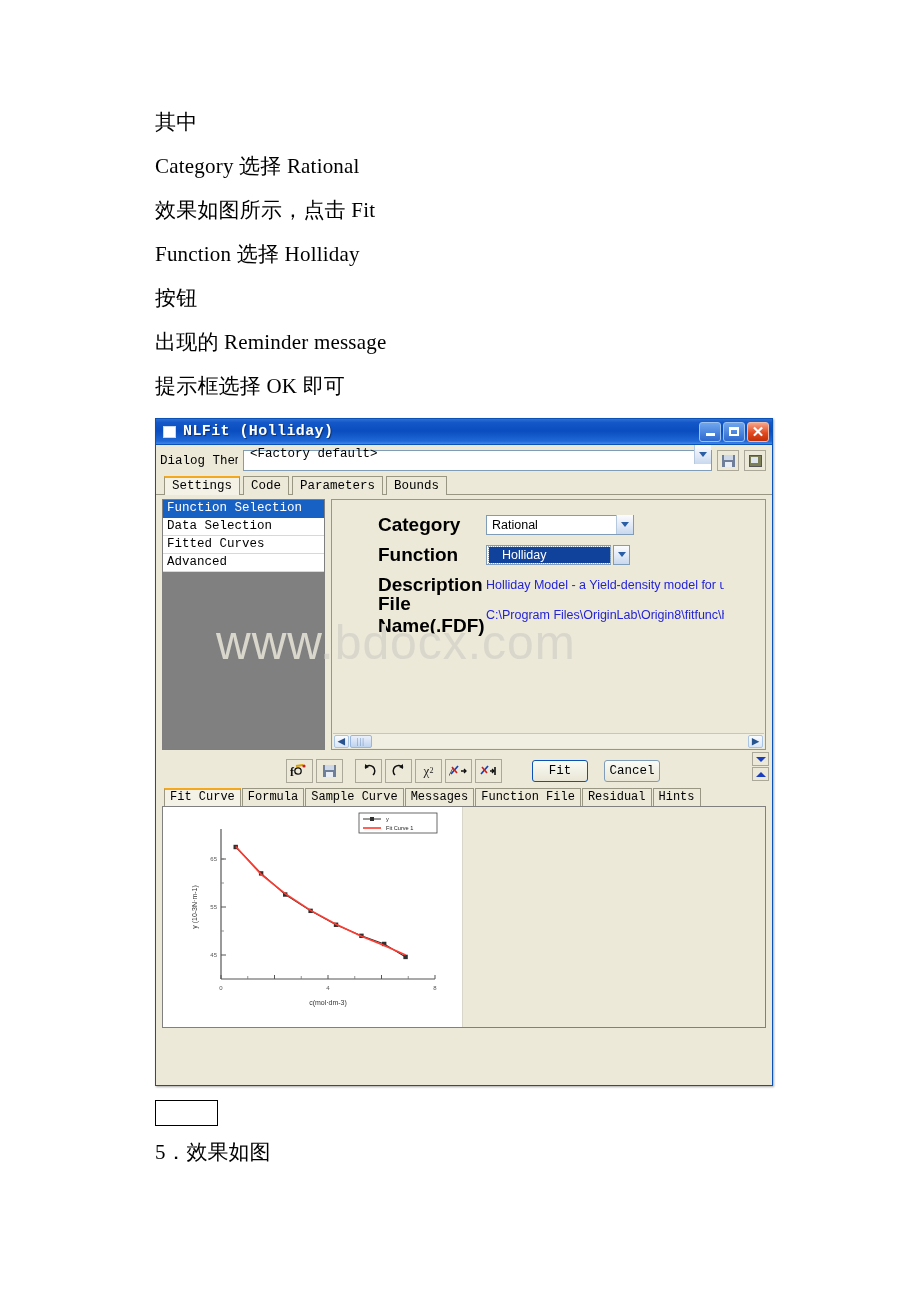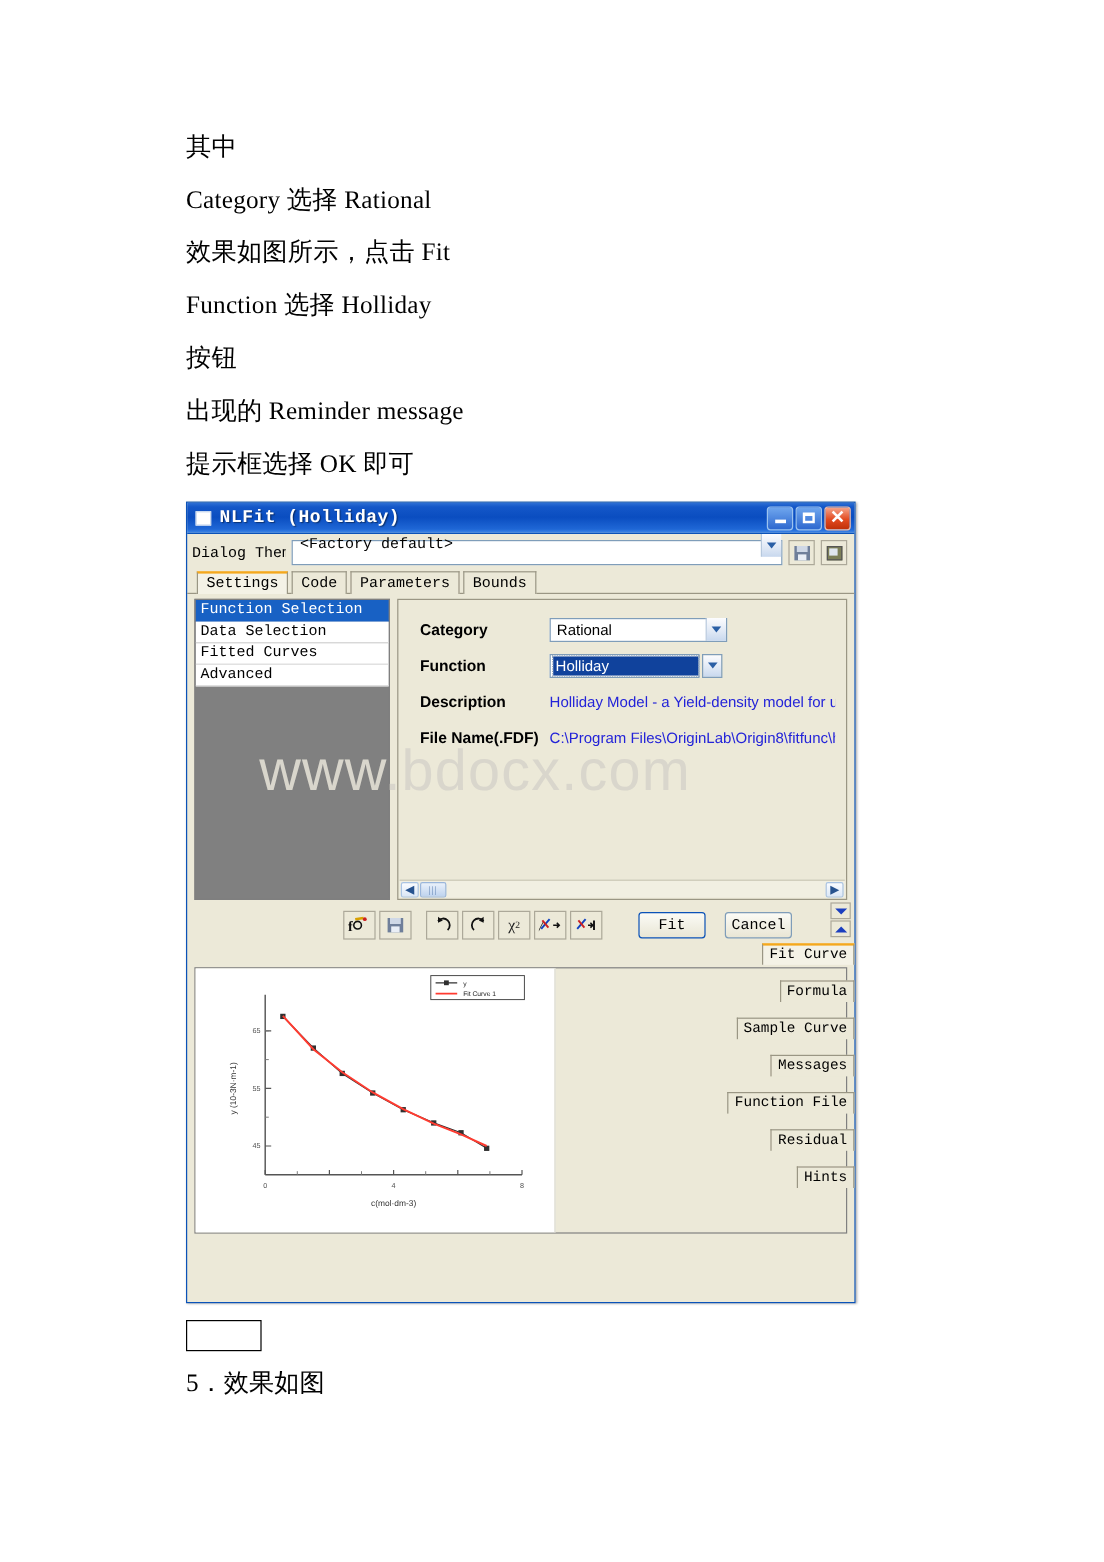"NLFit (Holliday)" #nlfit-dialog { width: 558px -> 618px }
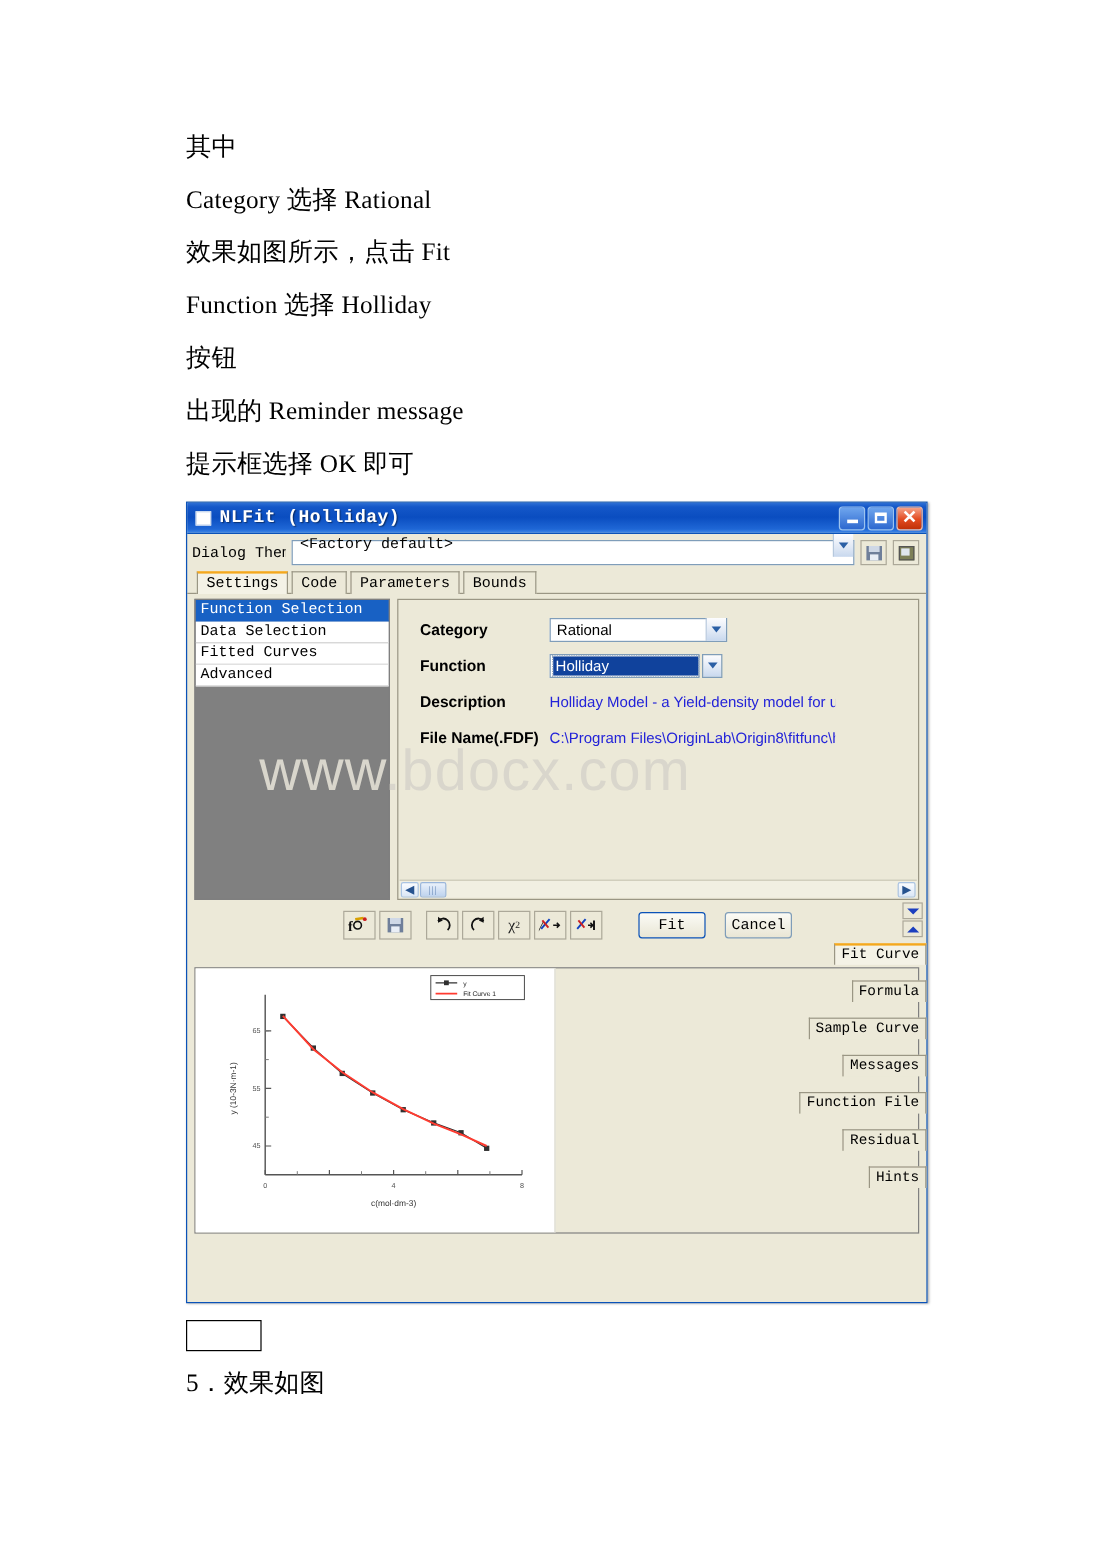"Category" .form-lbl { font-size: 13px -> 19px; margin-left: none -> 28px }
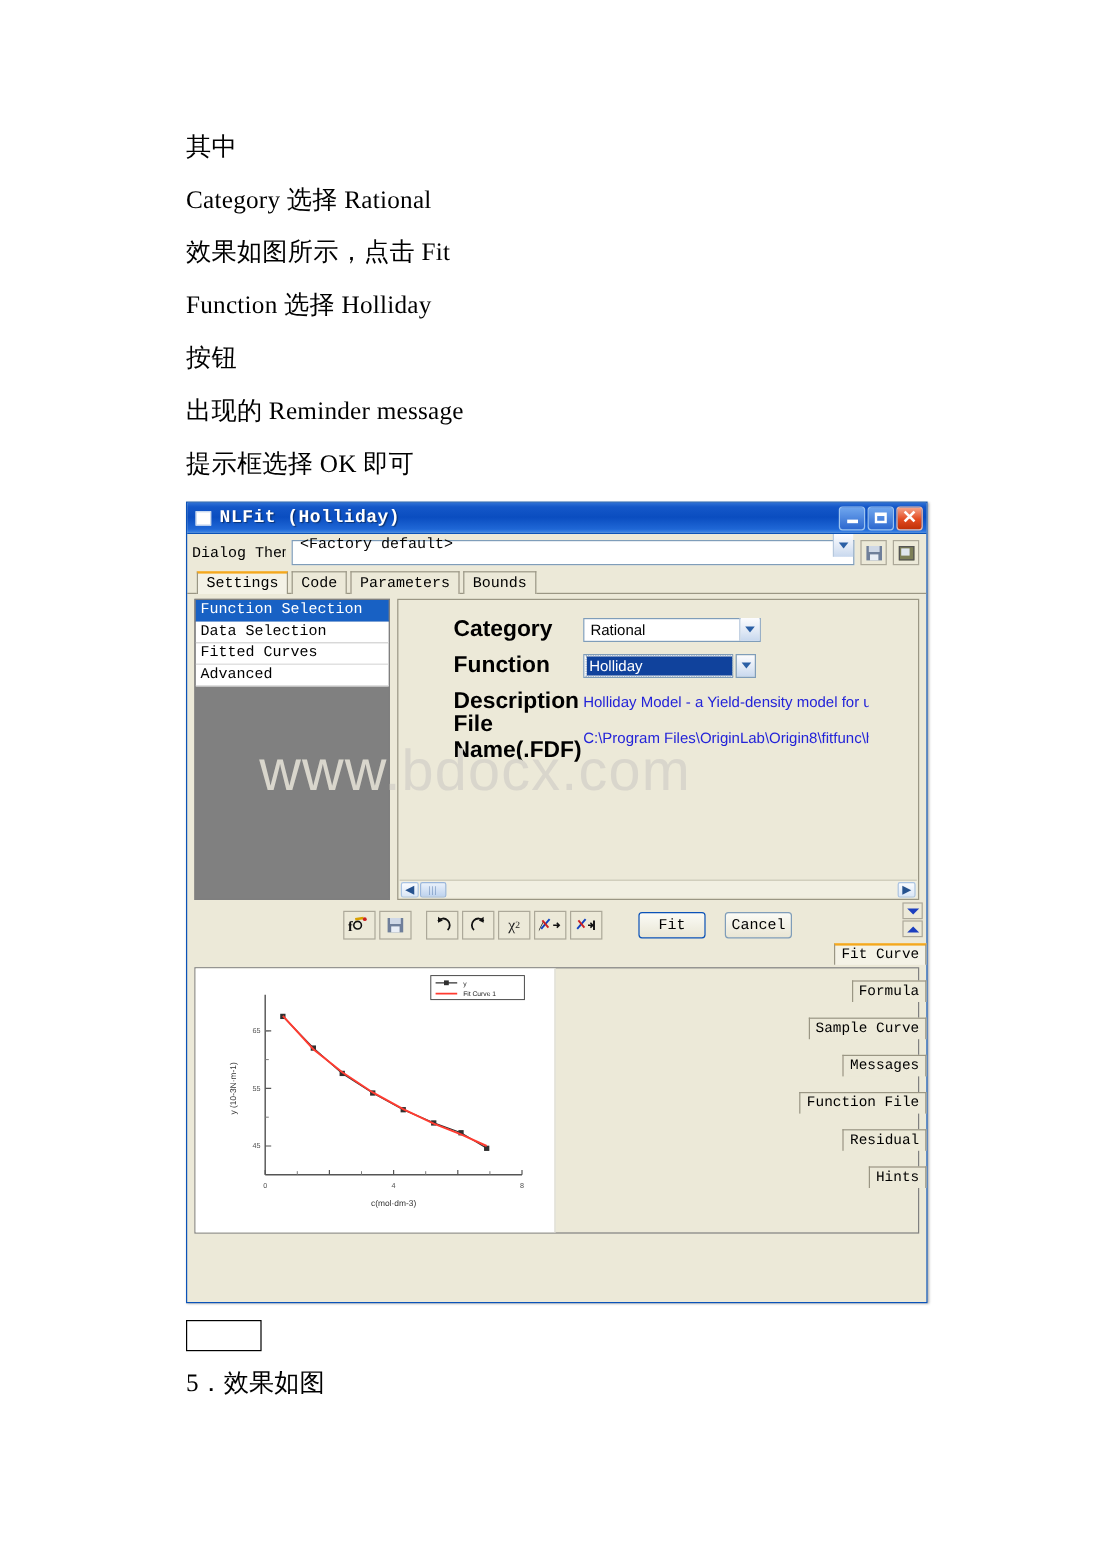"Holliday" .sel-box2 .v { padding-left: 2px -> 13px }
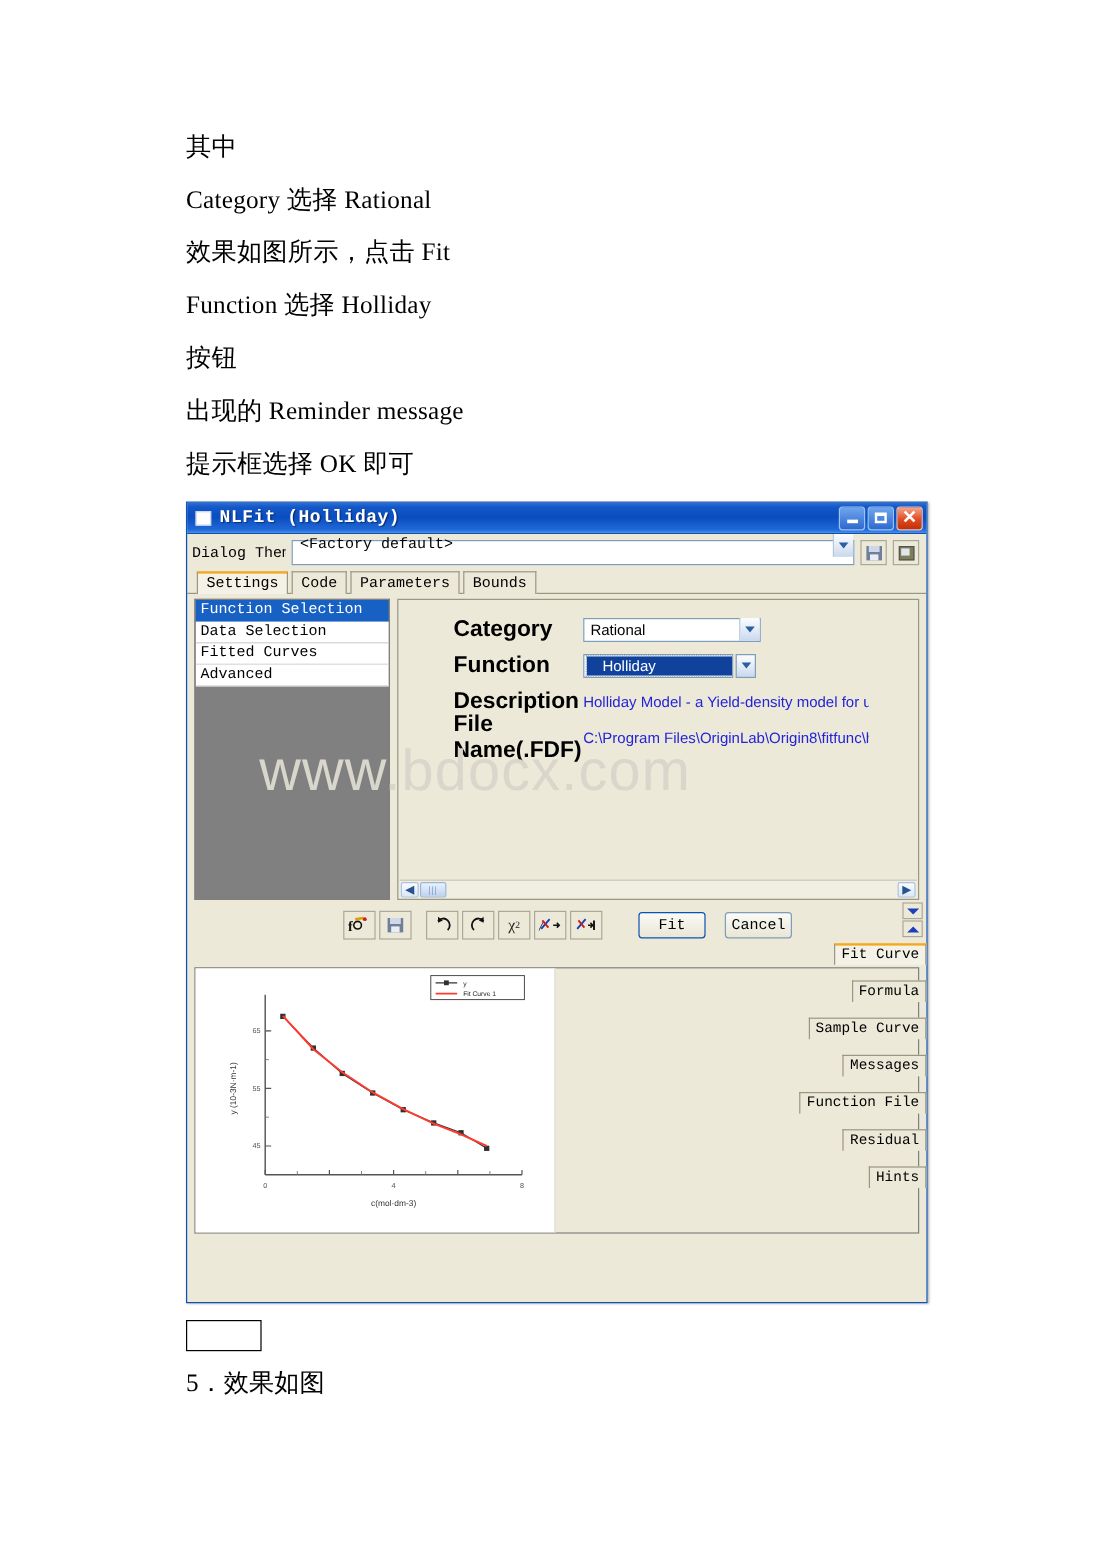"Fit Curve" .bottom-tabs { flex-direction: column -> none; gap: 13px -> 1px }
